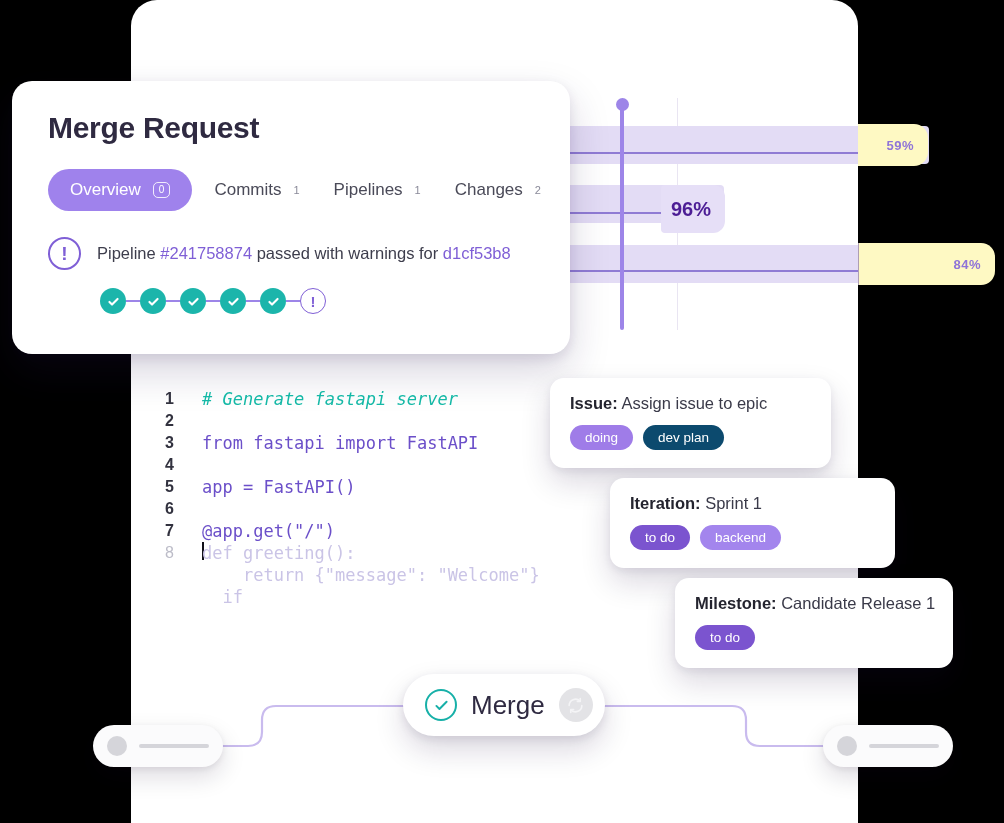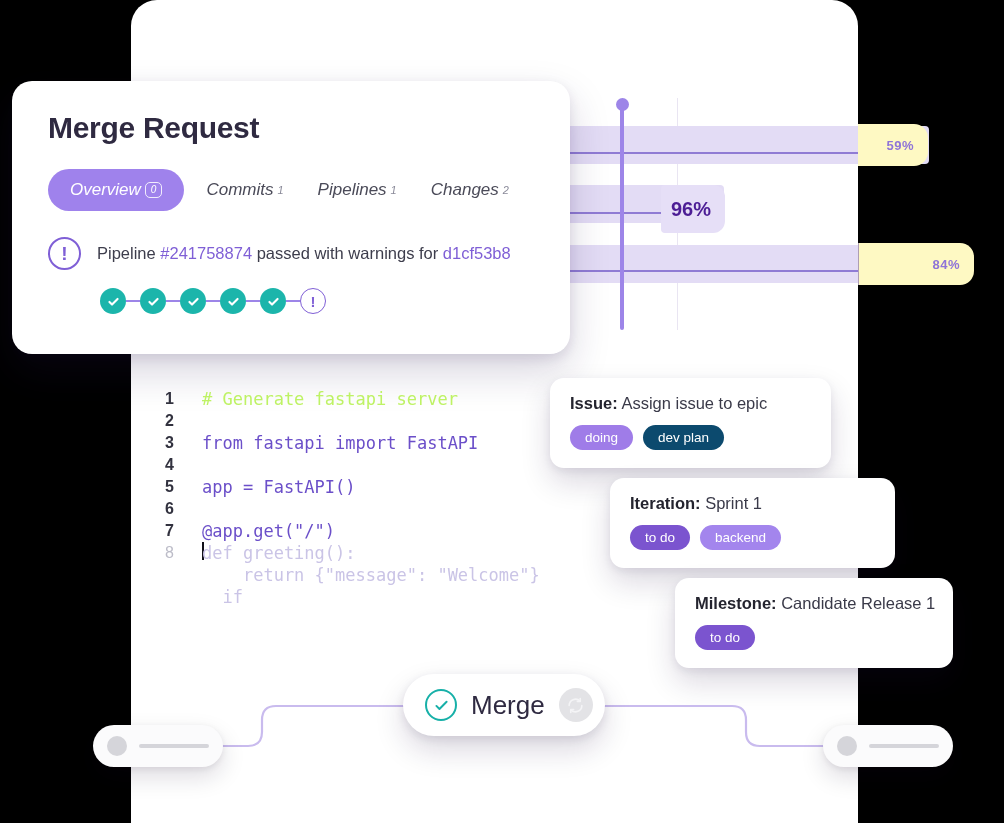"Overview" .tab { font-style: italic -> none; gap: 4px -> 12px }
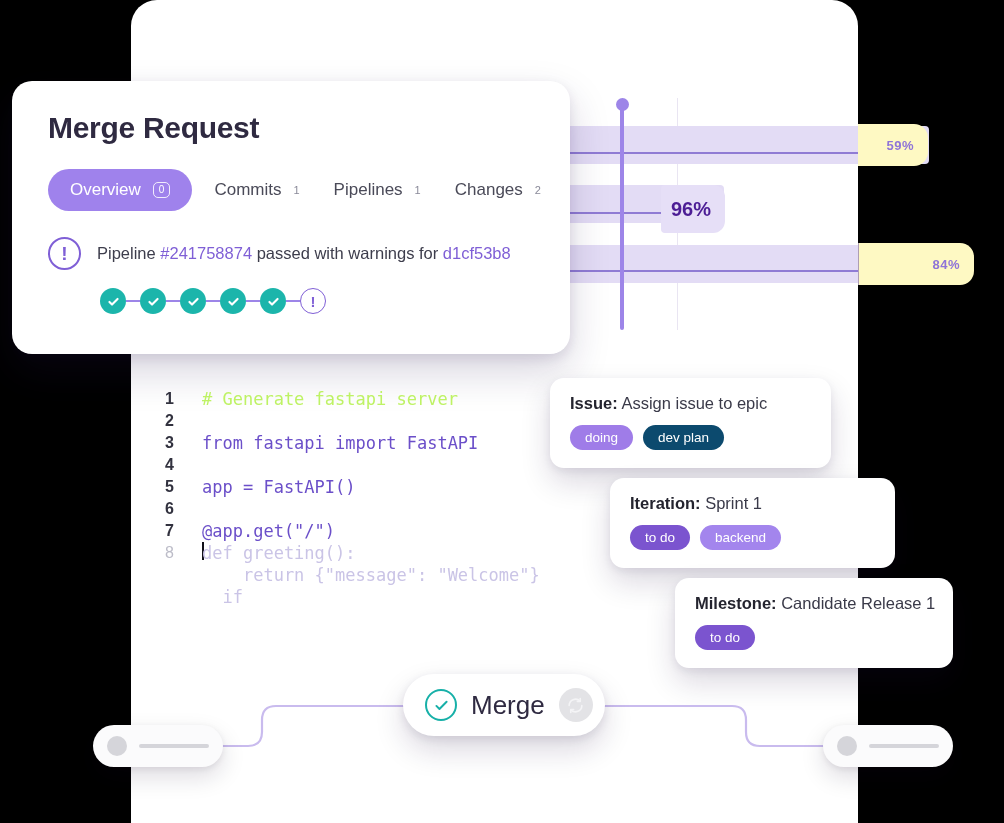"84%" div.bar { width: 116px -> 137px }
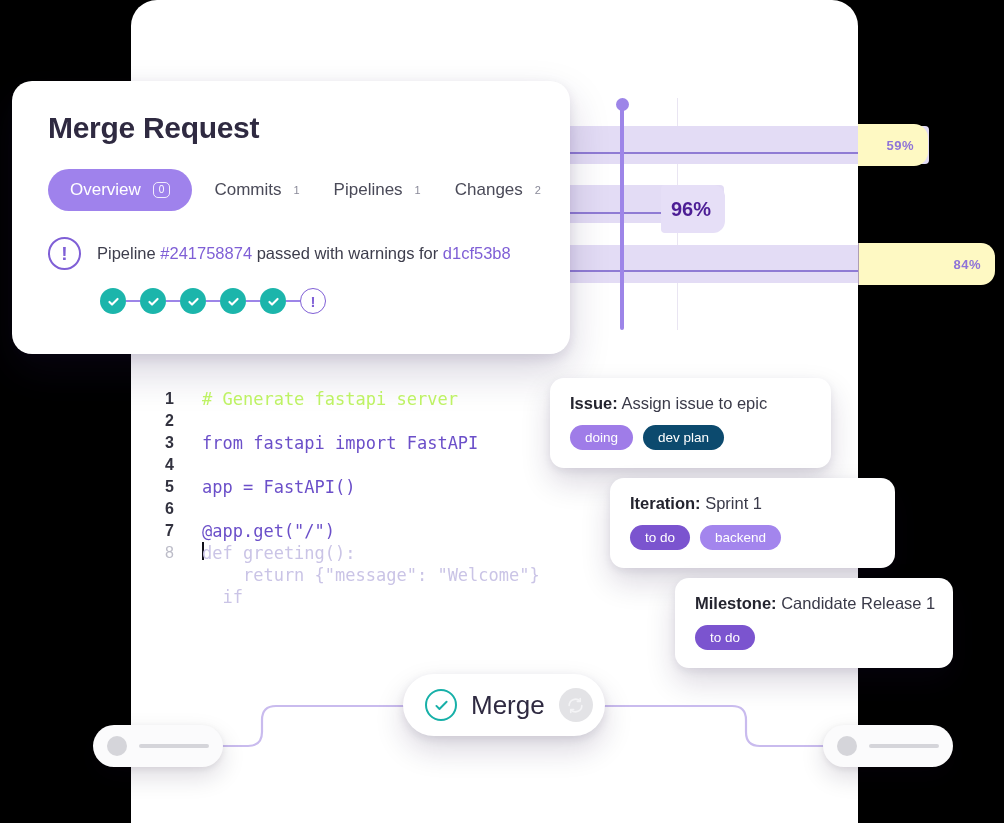"# Generate fastapi server" .code.comment { color: #bef264 -> #14b8a6; font-style: none -> italic }
